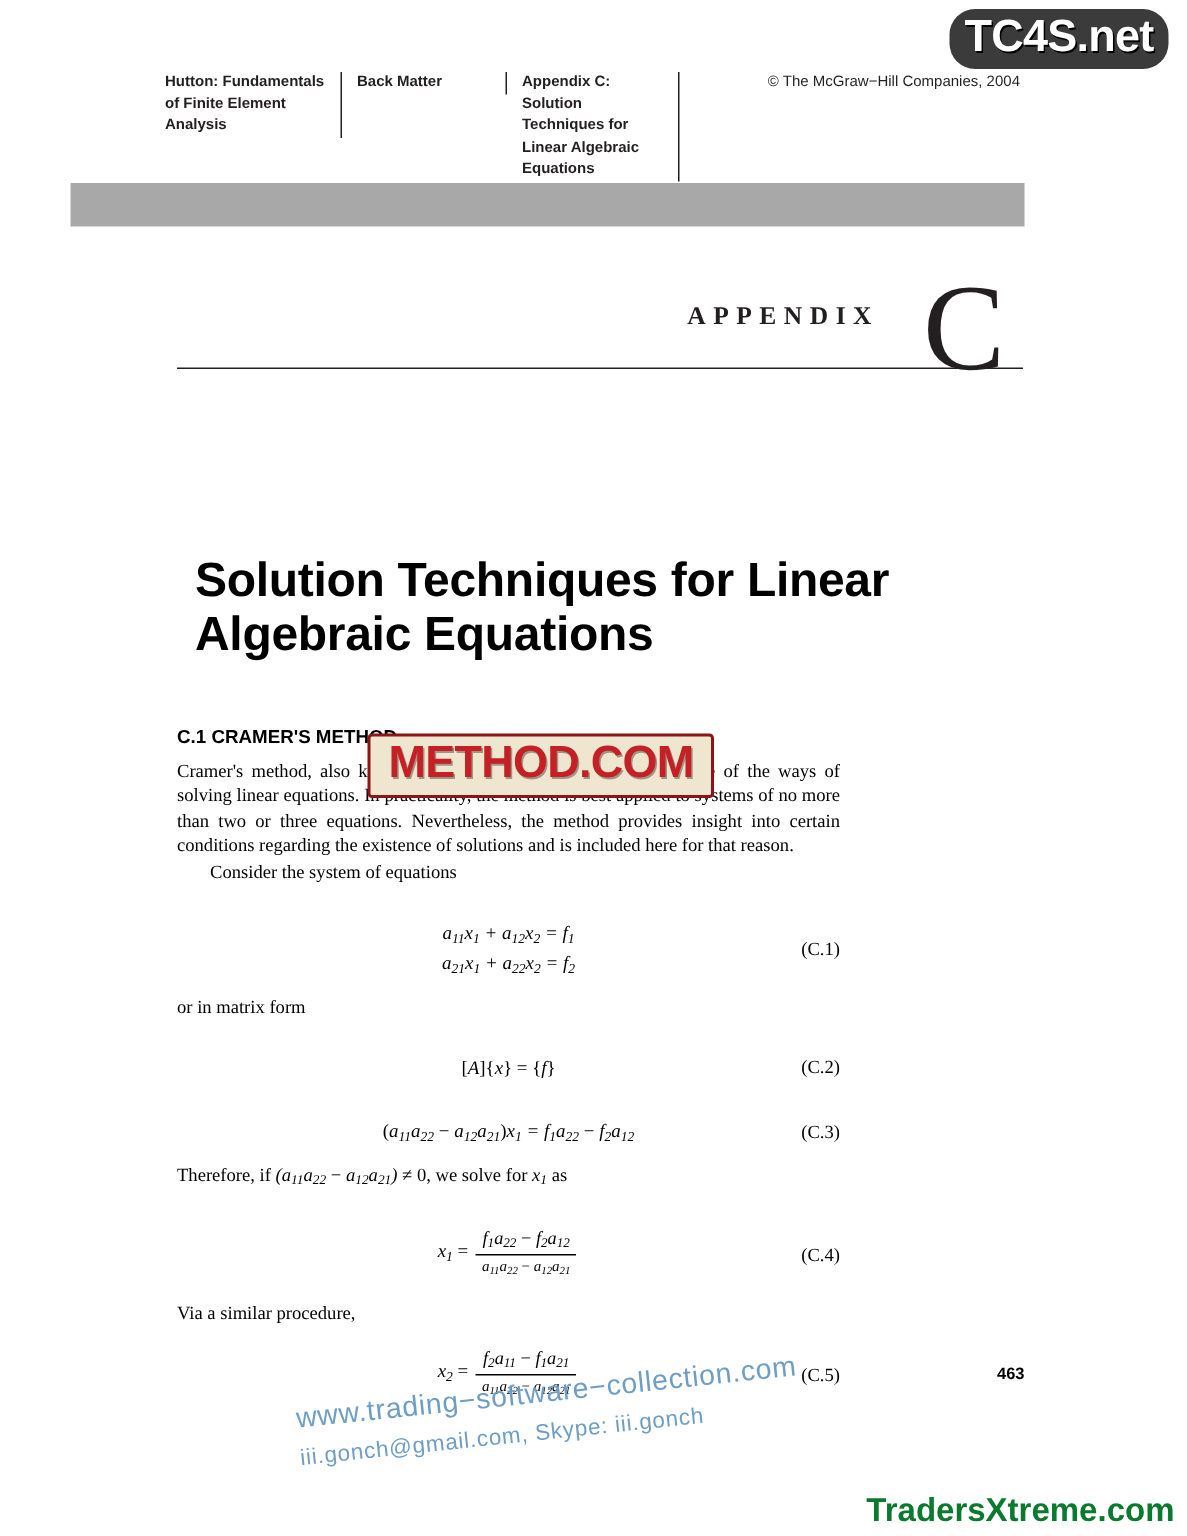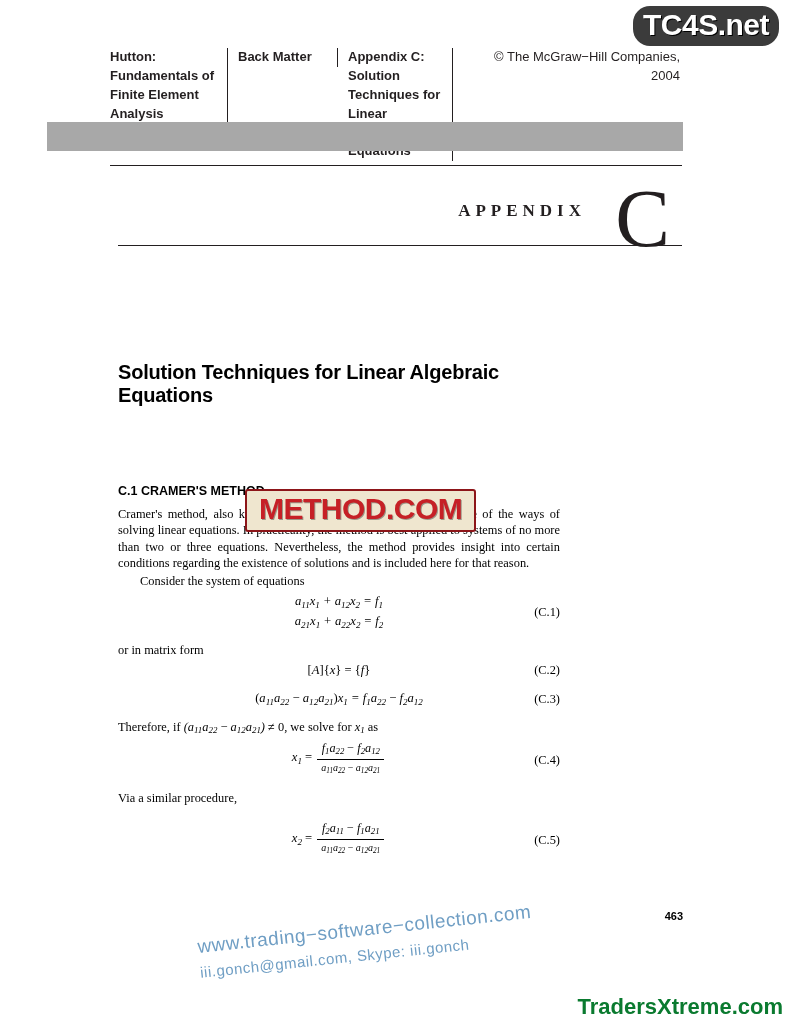"Hutton: Fundamentals of Finite Element" .hdr-cell { font-size: 13px -> 10px }
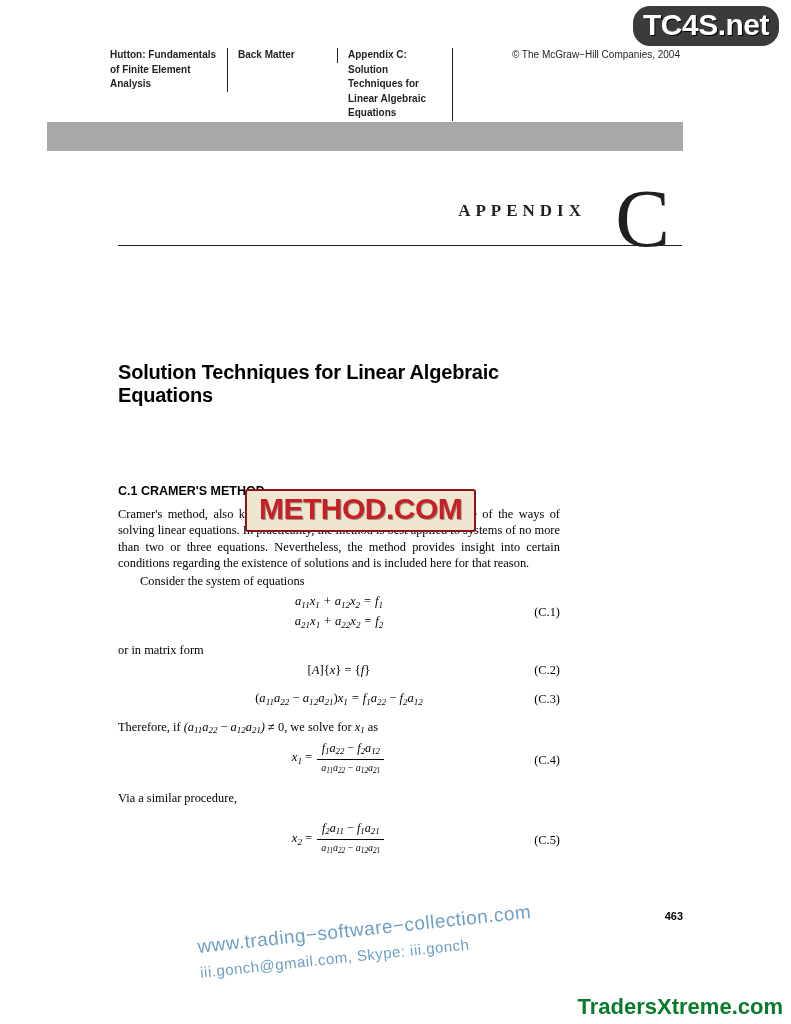"Solution Techniques for Linear Algebraic" .chapter-title { font-size: 20px -> 32px; left: 118px -> 130px }
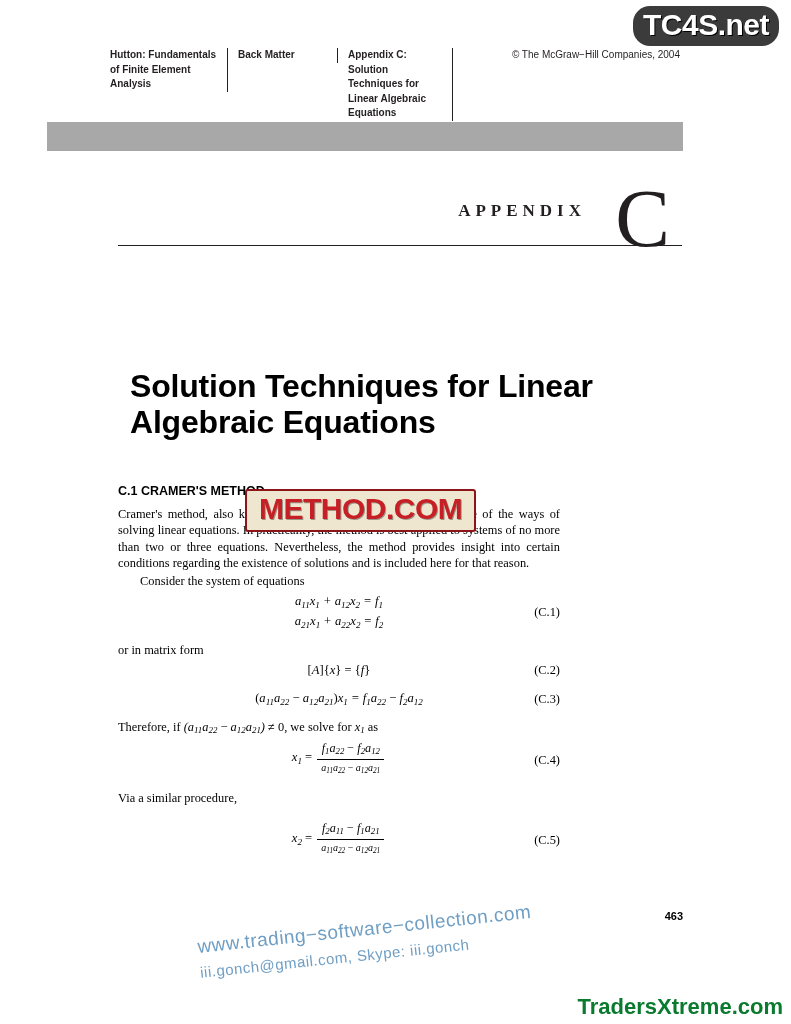"a11x1 + a12x2 = f1" .eqwrap { margin: 3px 0 10px 0 -> 24px 0 10px 0 }
